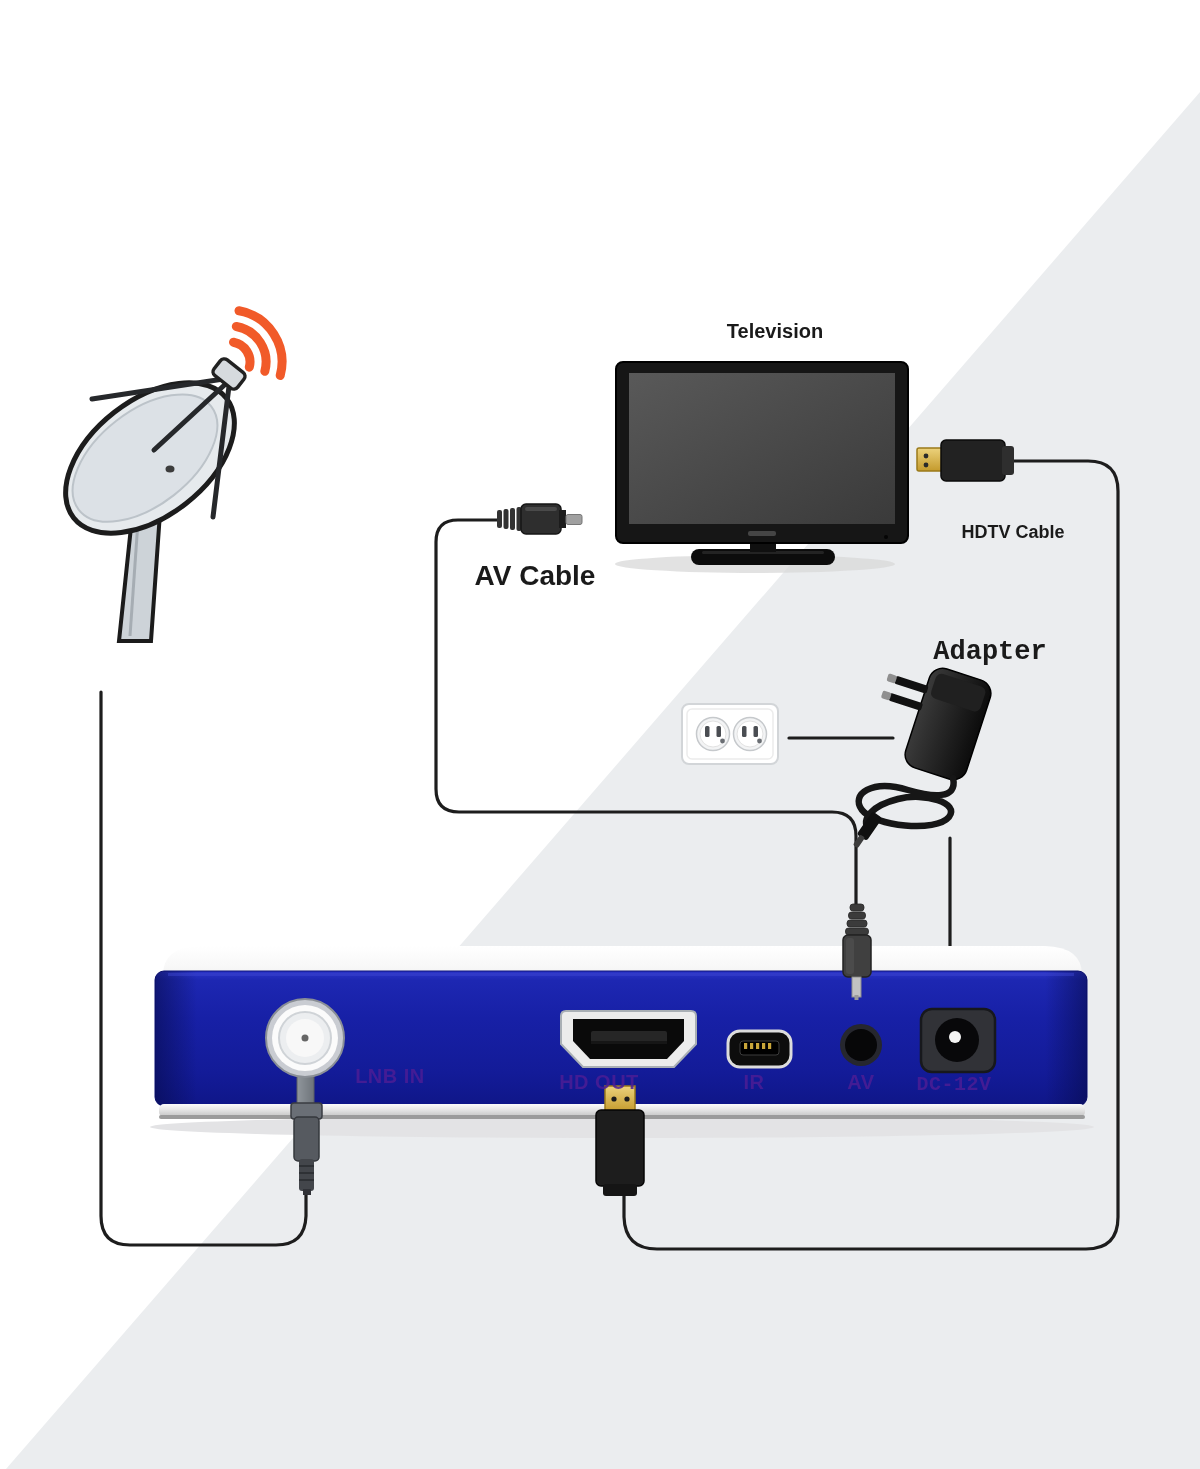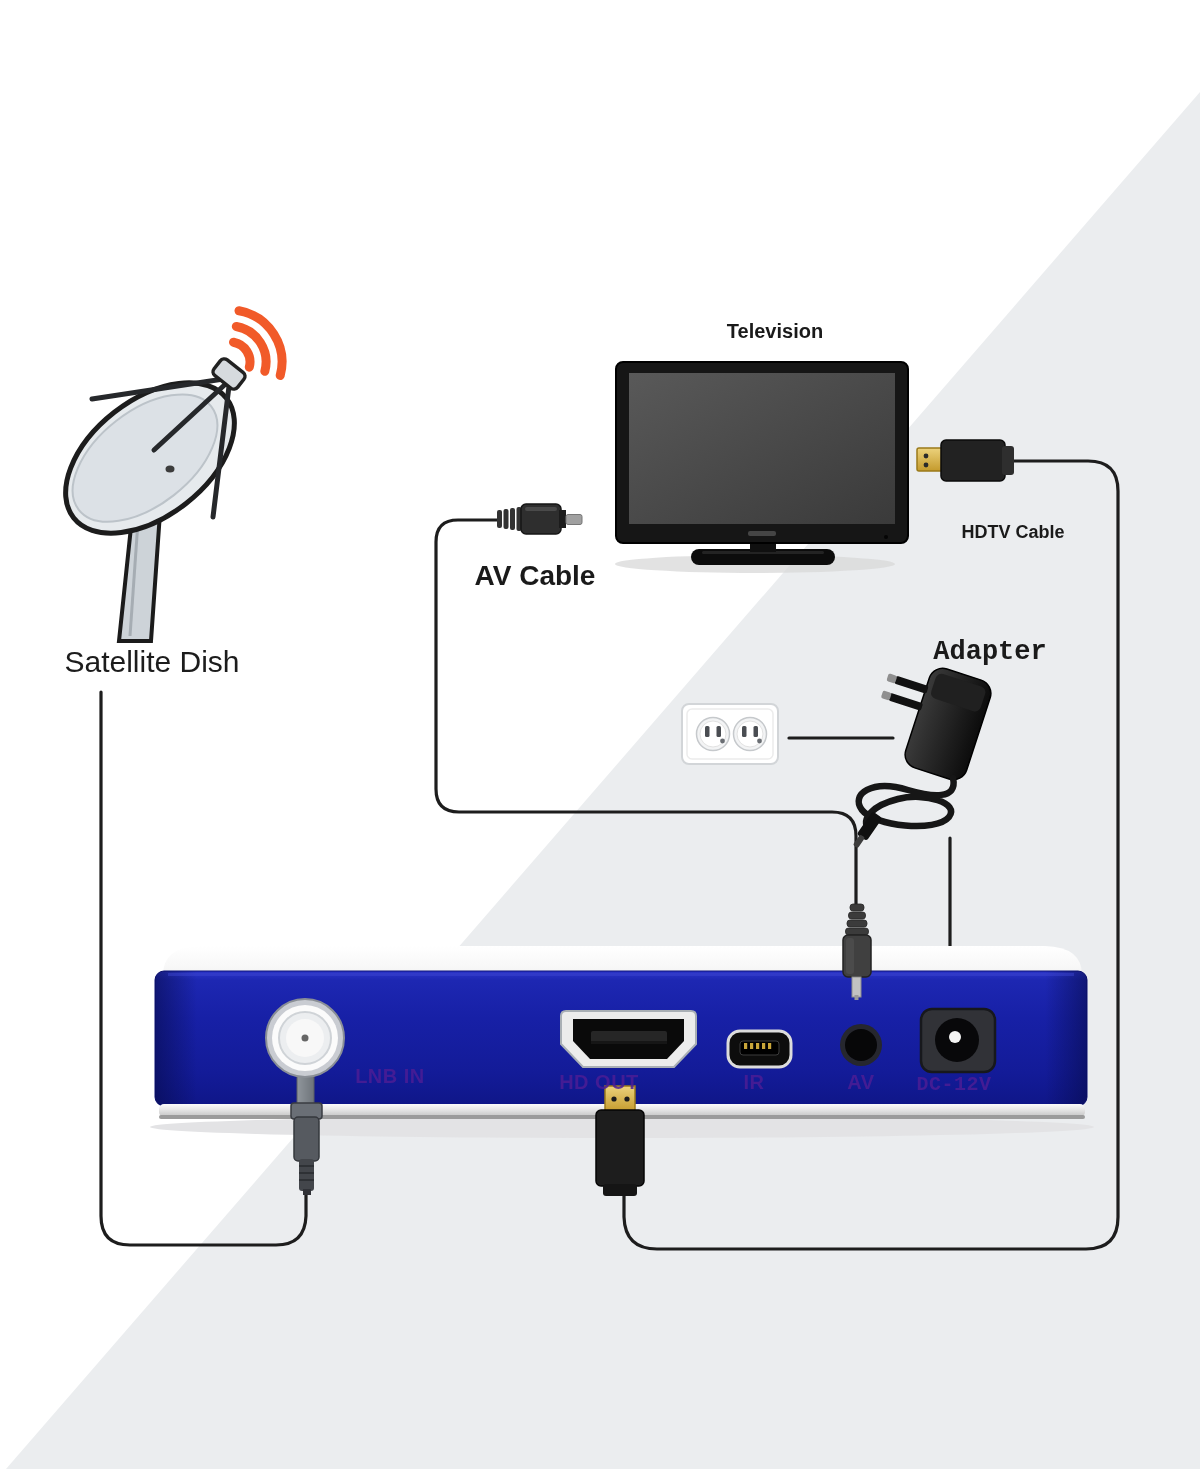"Satellite Dish" div.lbl { html: <div>Satellite Dish</div> -> none }
